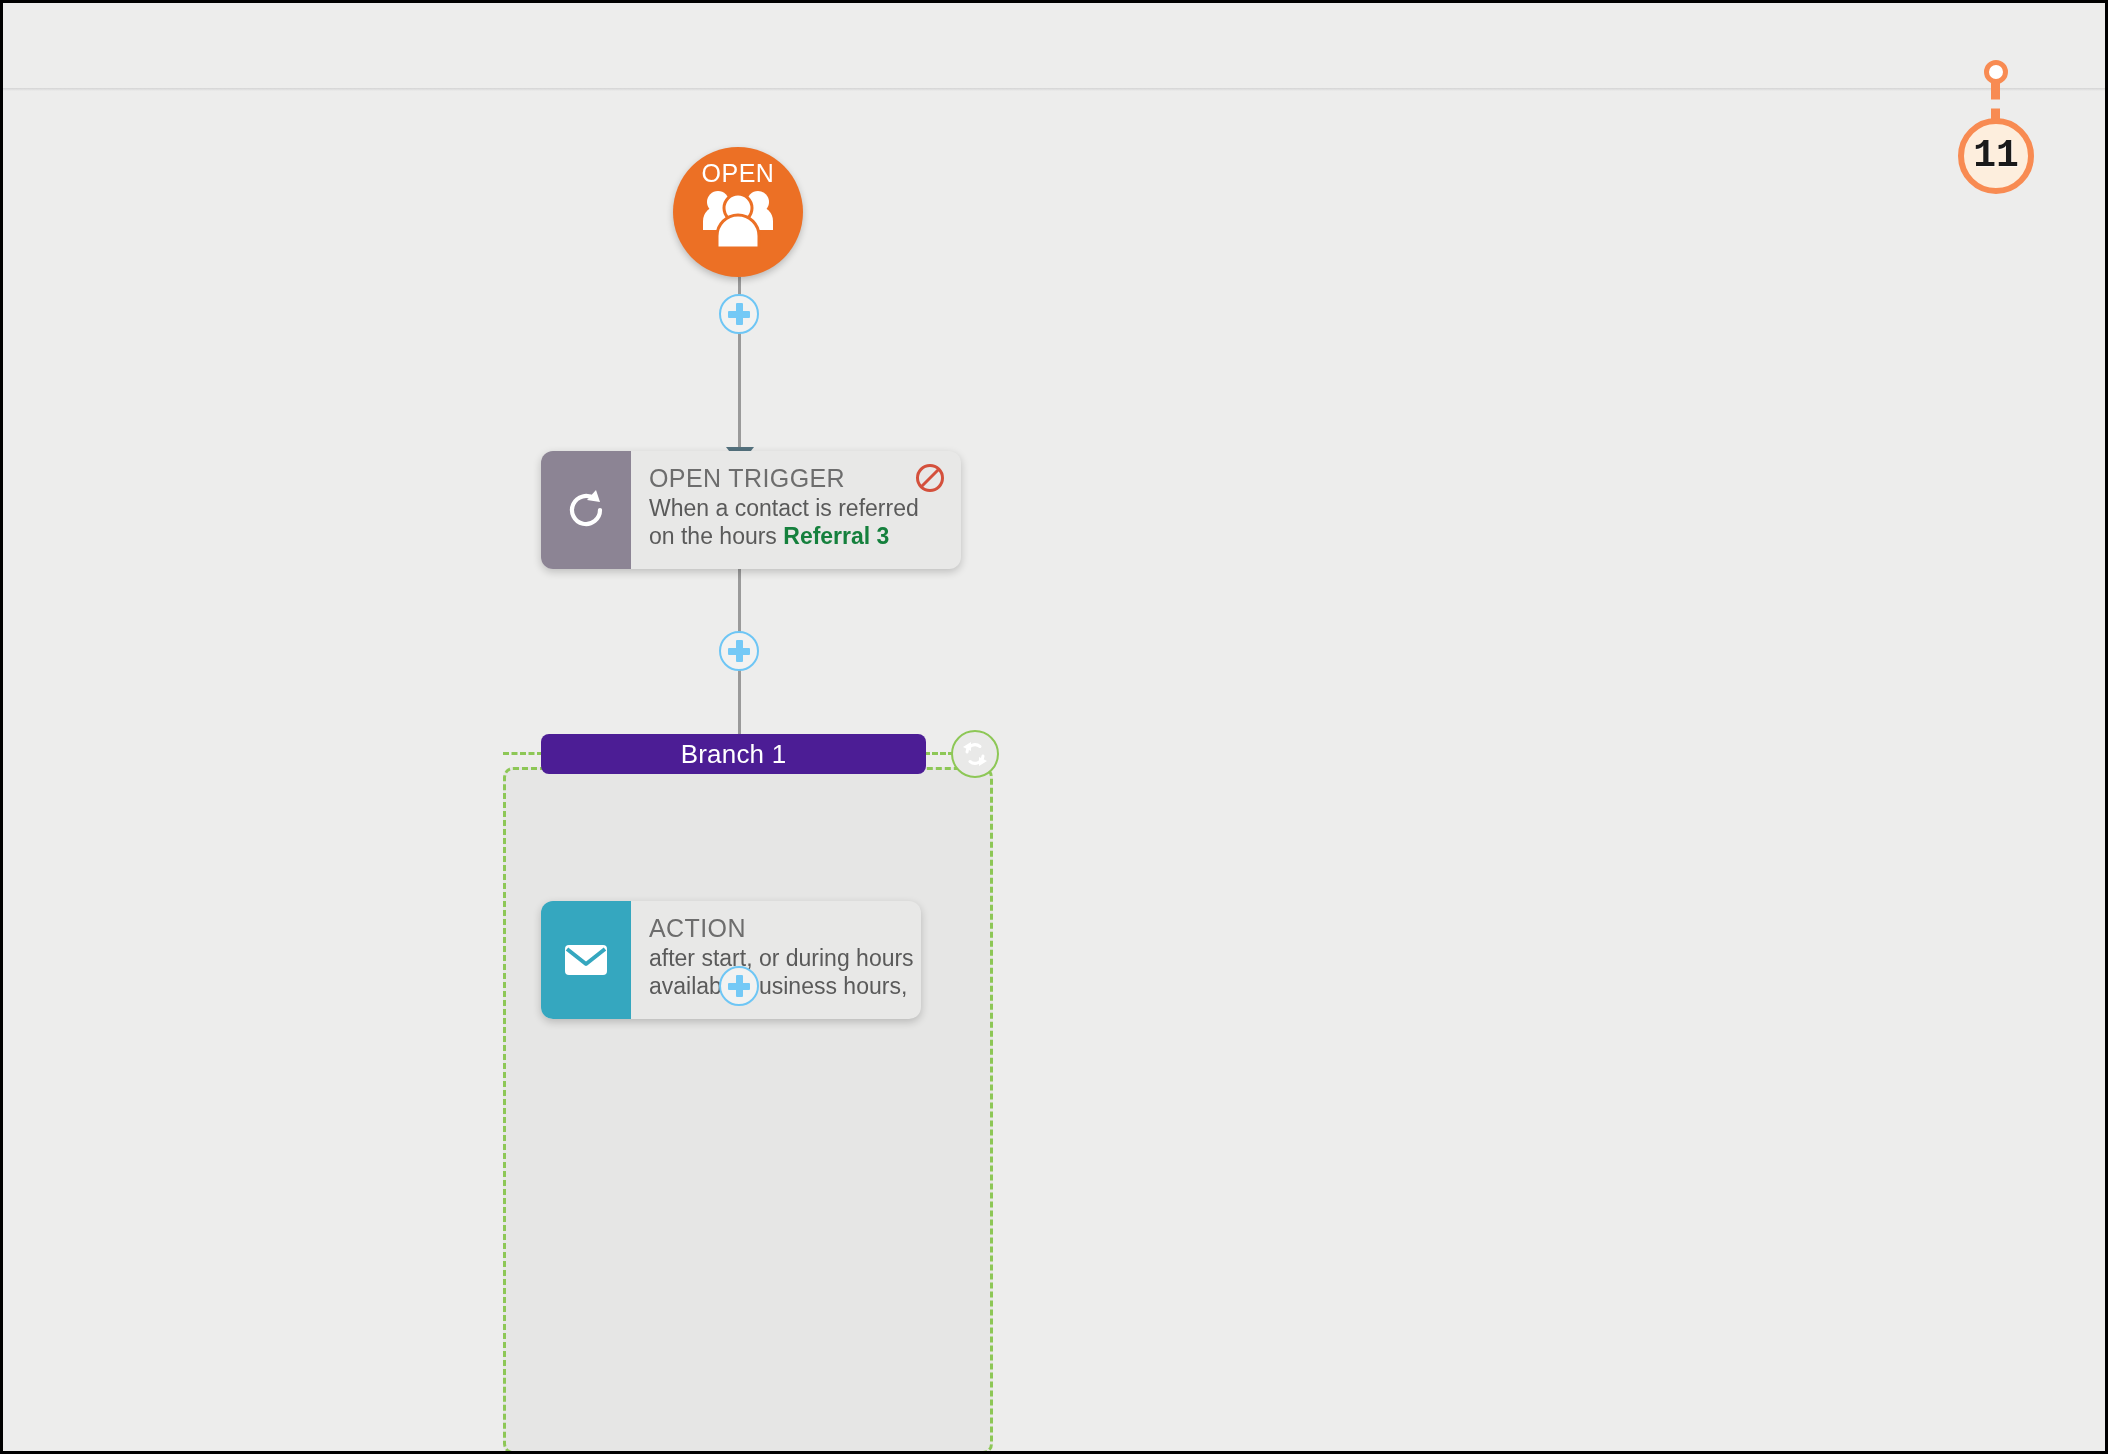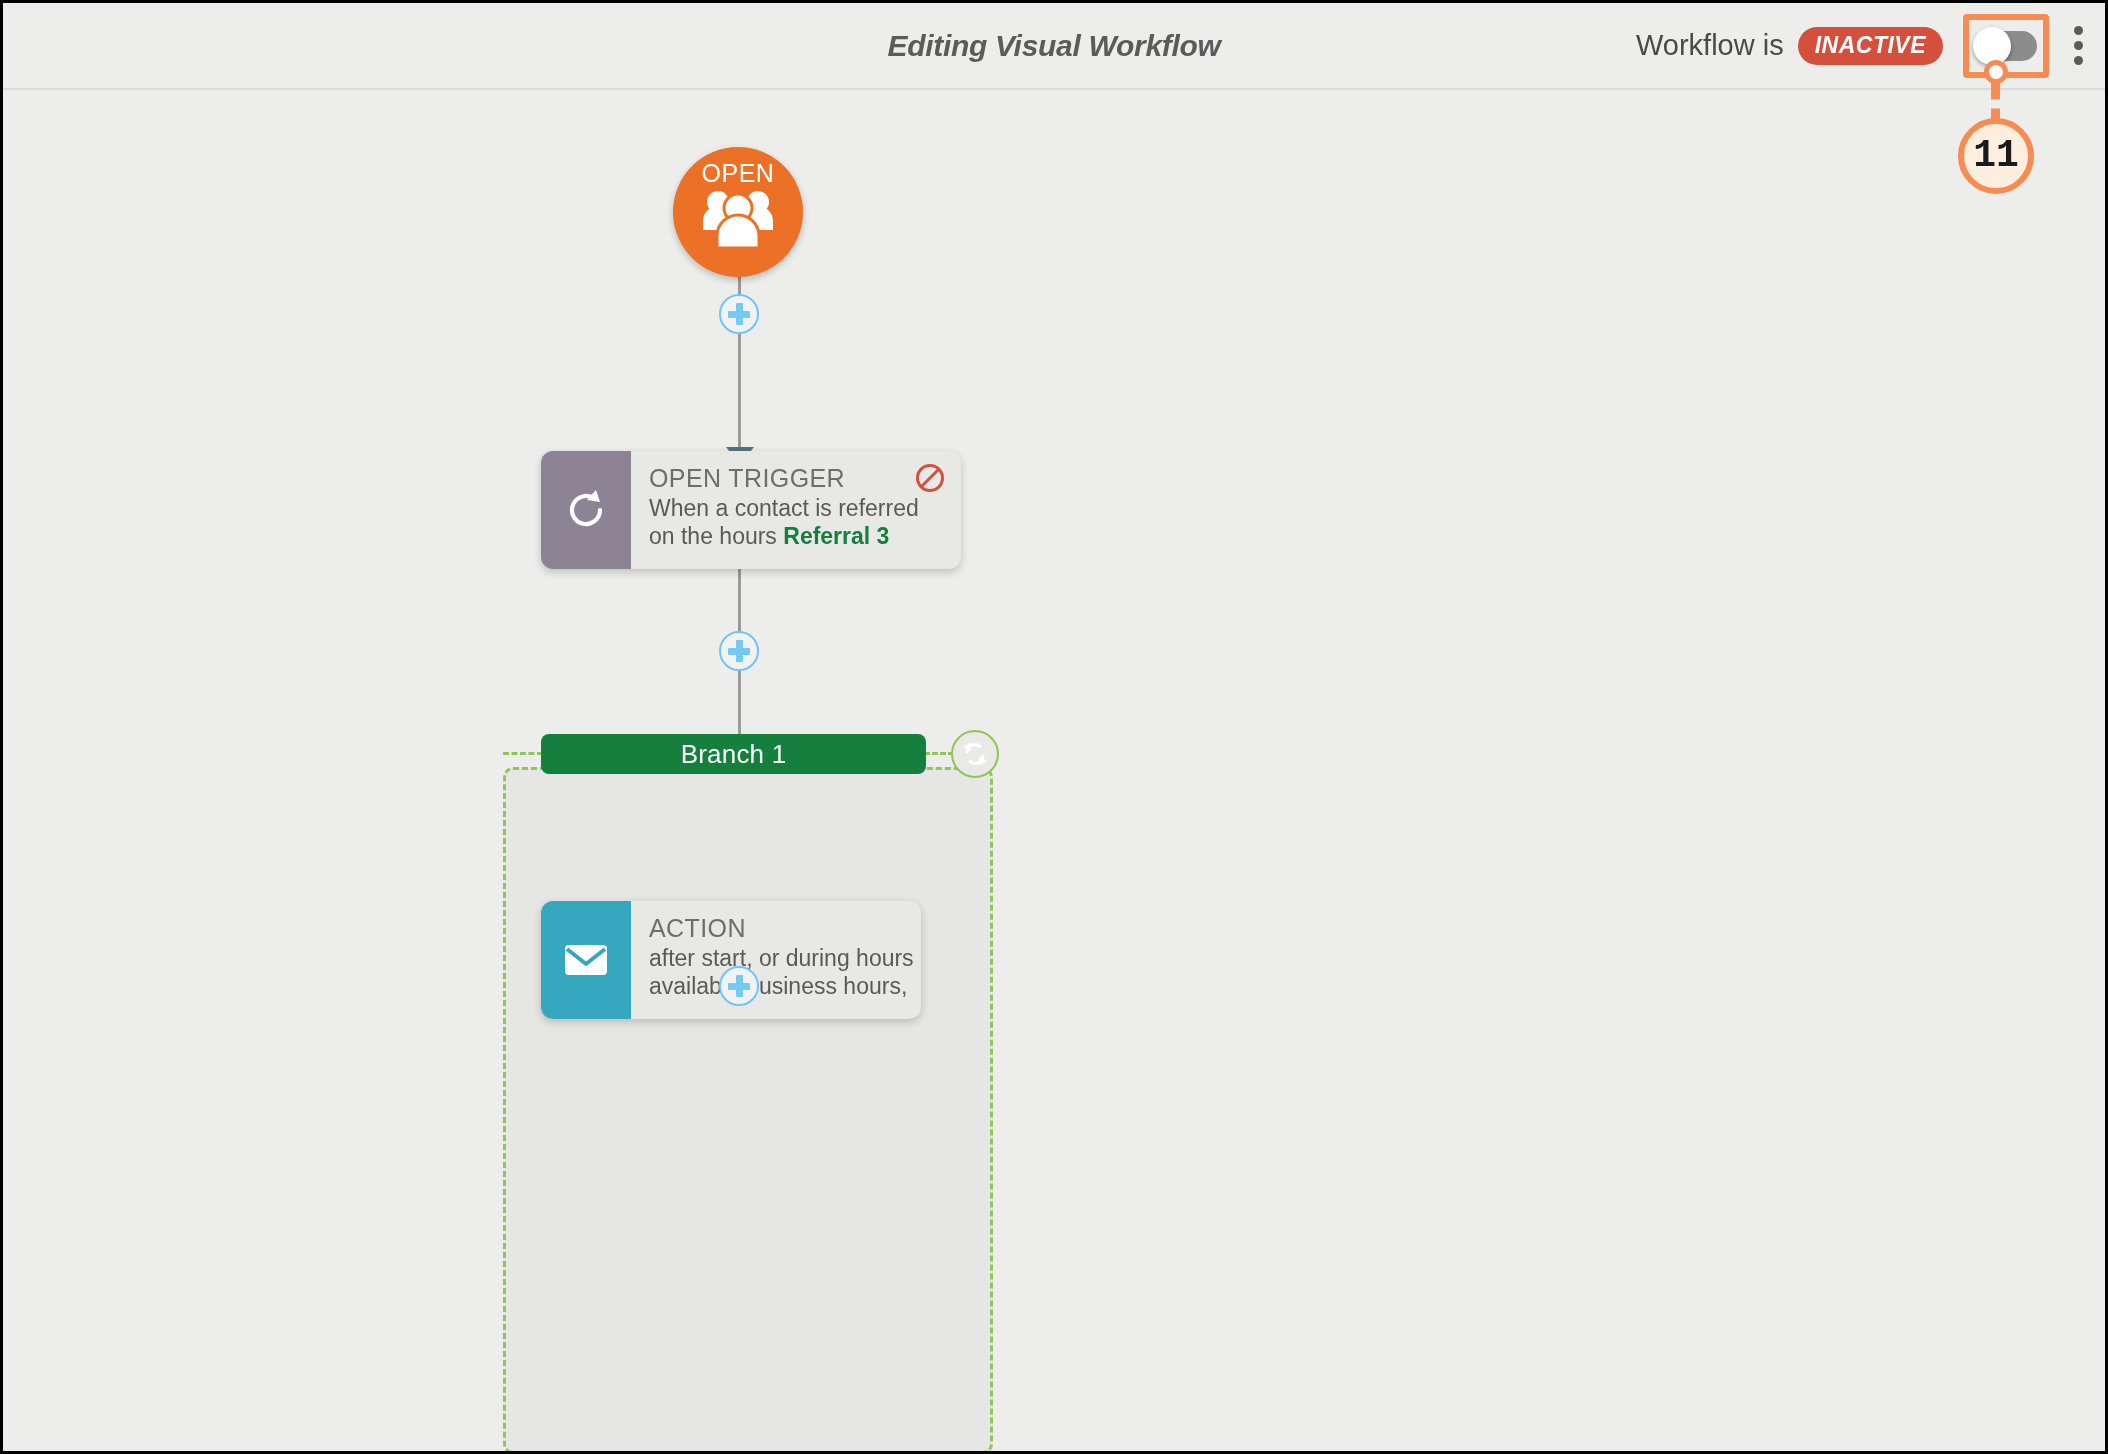"Editing Visual Workflow" div { html: <div> <div>Editing Visual Workflow</div> <div> <span>Workflow is</span> <span>INACTIVE</span> <div> <div> <span></span> </div> </div> <div> <i></i> <i></i> <i></i> </div> </div> </div> -> none }
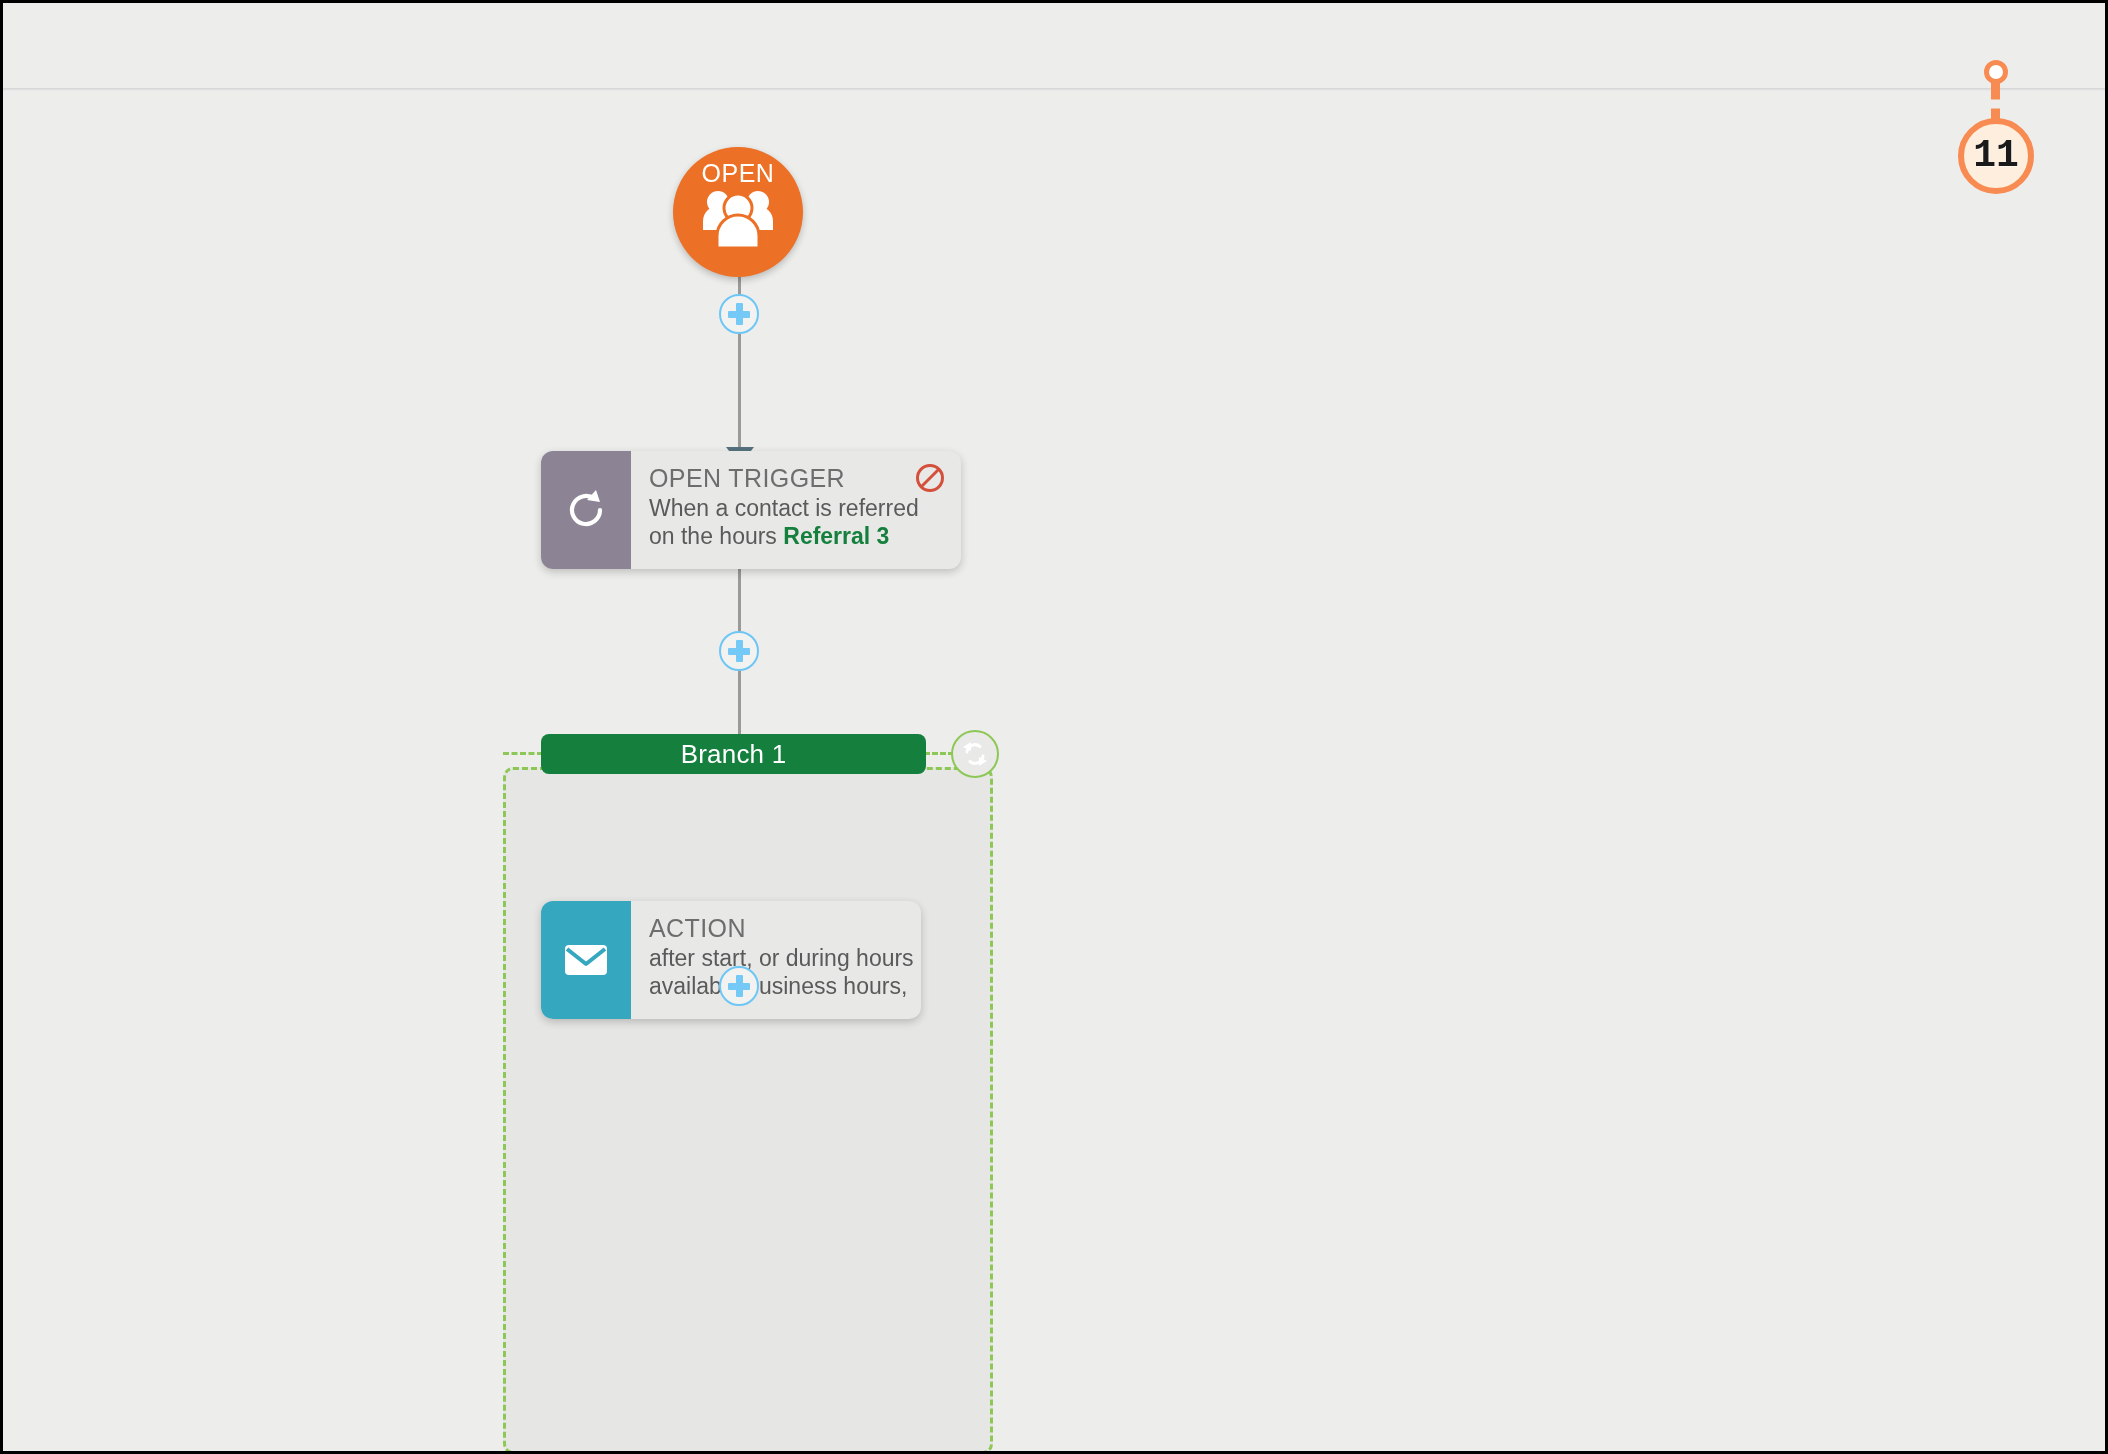"Branch 1" #branch-bar { background: #15803d -> #4c1d95 }
